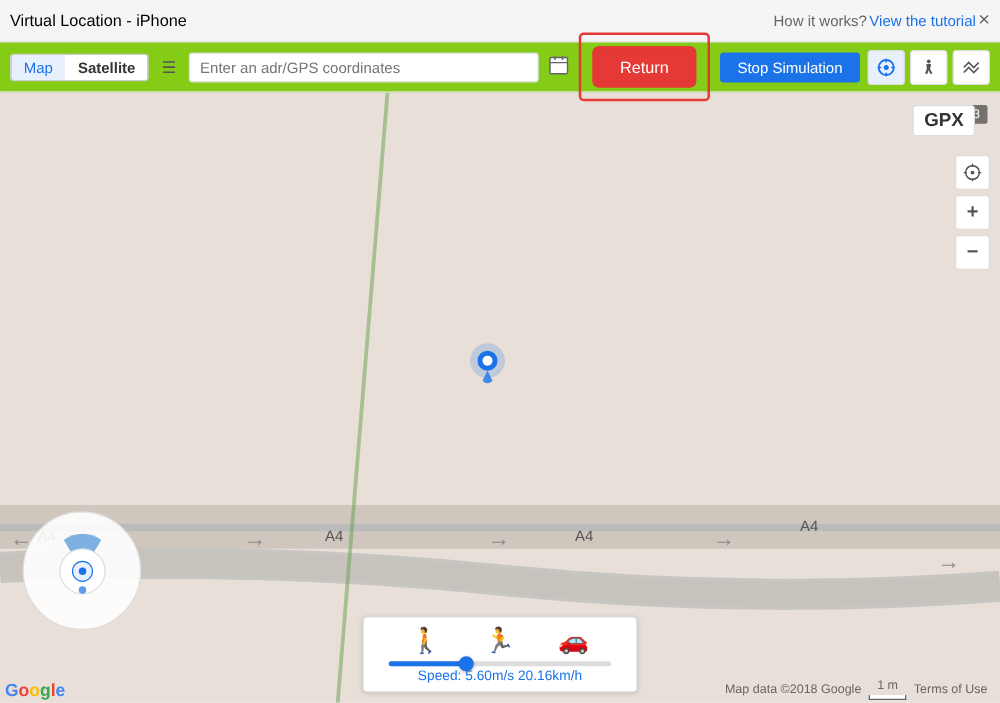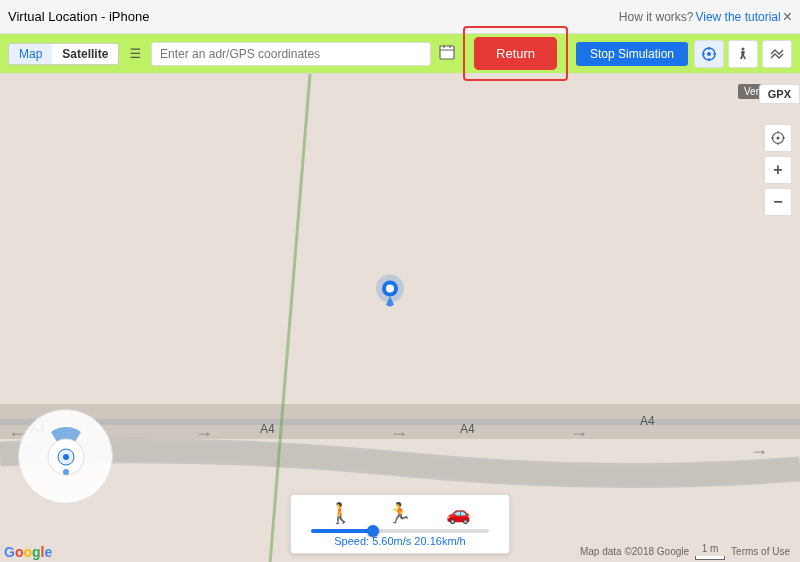"Map" #toolbar { background: #bef264 -> #84cc16 }
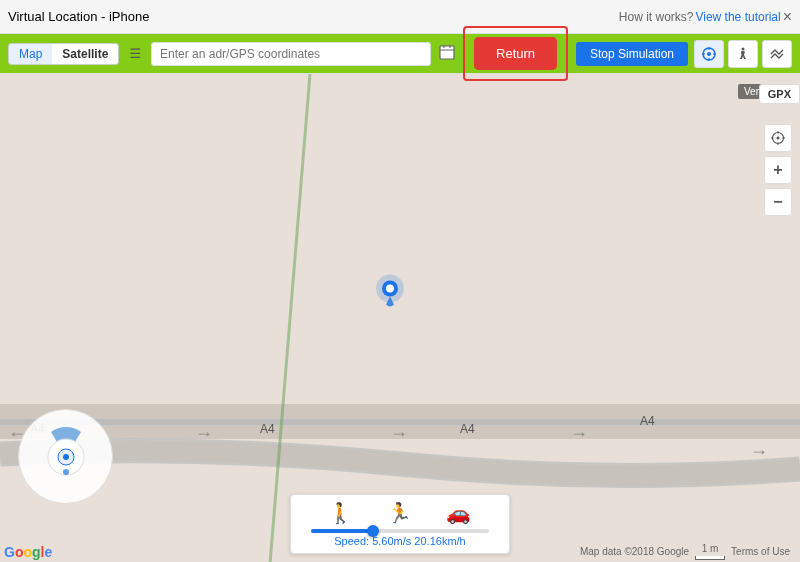"GPX" #gpx-btn { font-size: 11px -> 15px; right: 0 -> 20px }
